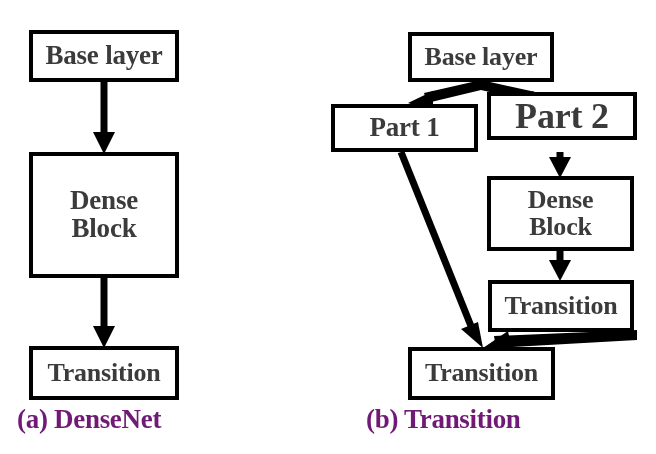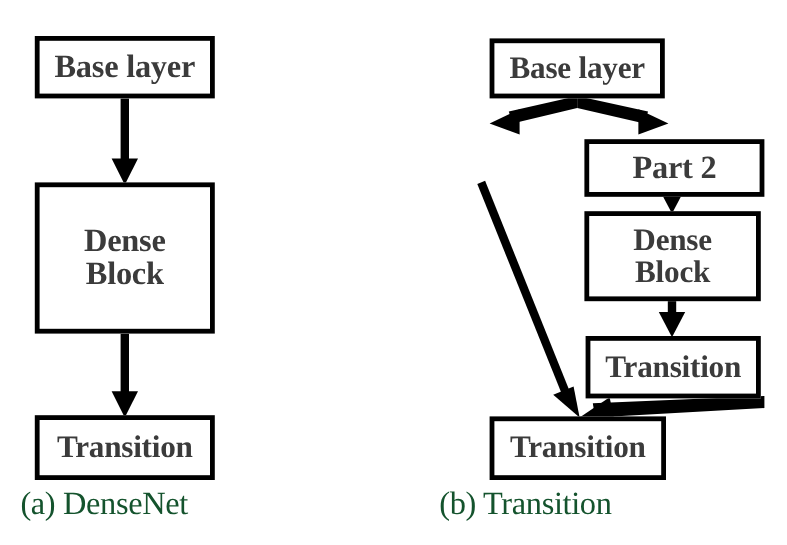"Part 1" div.node { html: none -> <div> <span>Part 1</span> </div> }
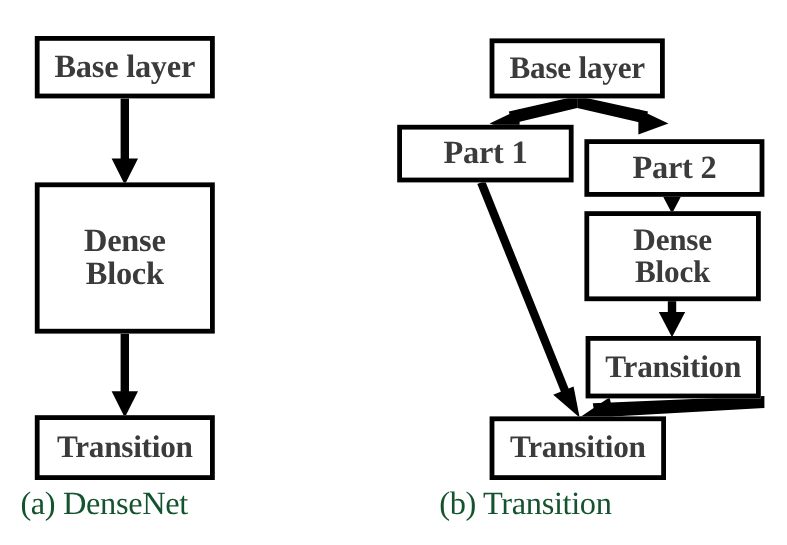"Part 2" div.node { font-size: 27px -> 36px; top: 116px -> 92px }
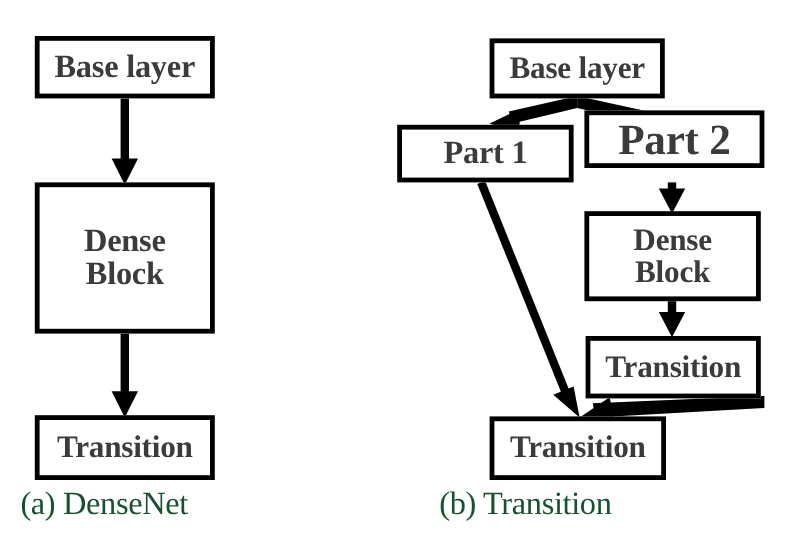"(a) DenseNet" .caption { color: #14532d -> #701a75; font-weight: normal -> bold }
